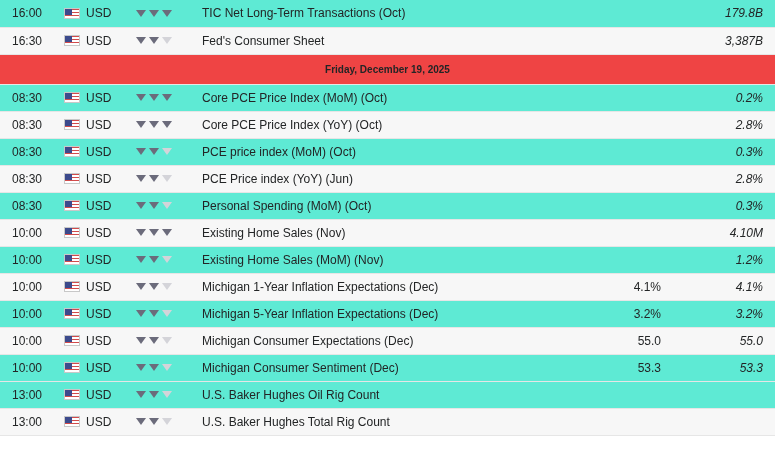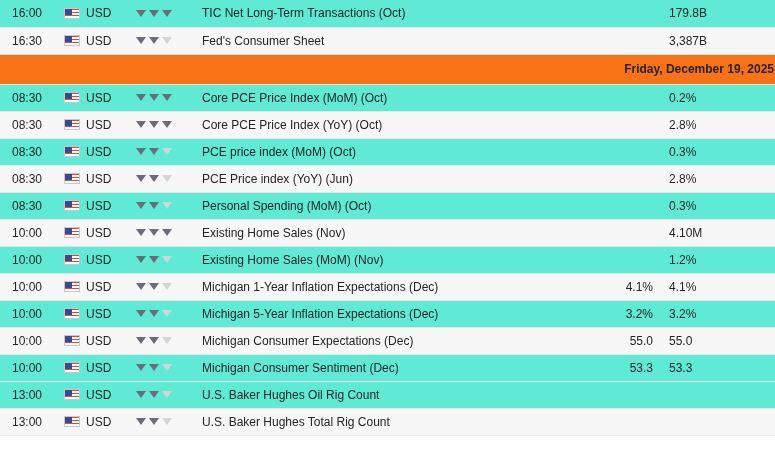"179.8B" .c-prev { font-style: none -> italic; padding-right: 20px -> 12px; text-align: left -> right }
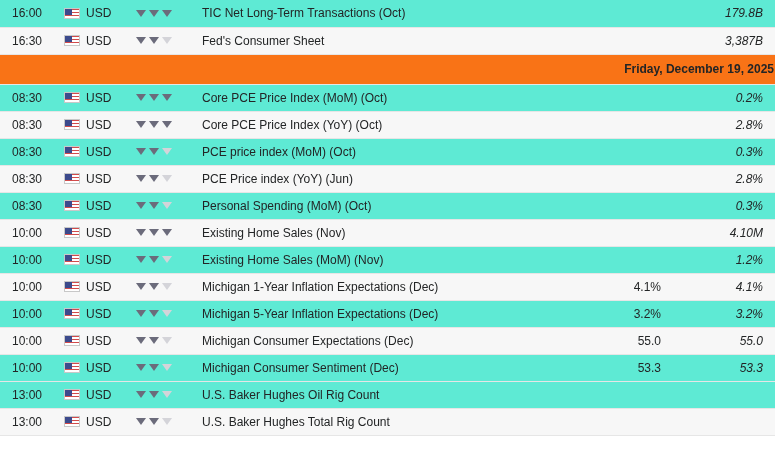"Friday, December 19, 2025" .dayrow td { background: #f97316 -> #ef4444; font-size: 12px -> 10px; text-align: right -> center }
